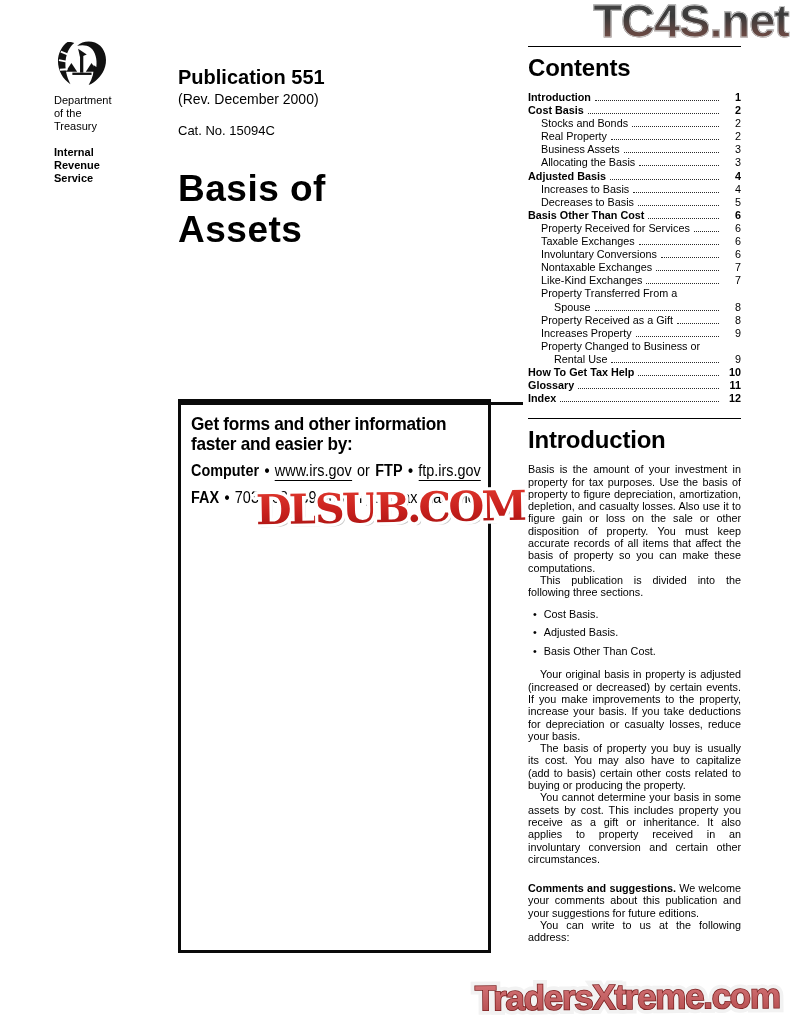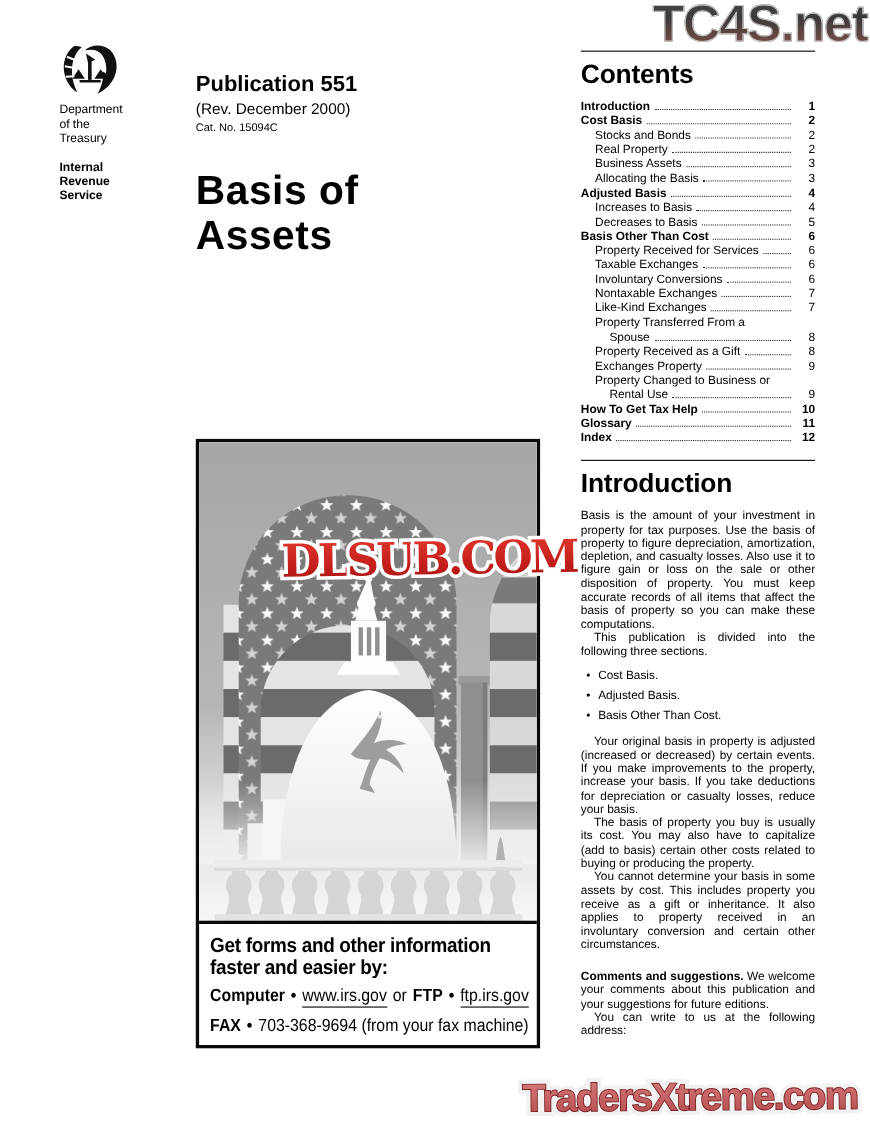"Cat. No. 15094C" .pub-cat { font-size: 10px -> 13px; margin-top: 4px -> 16px }
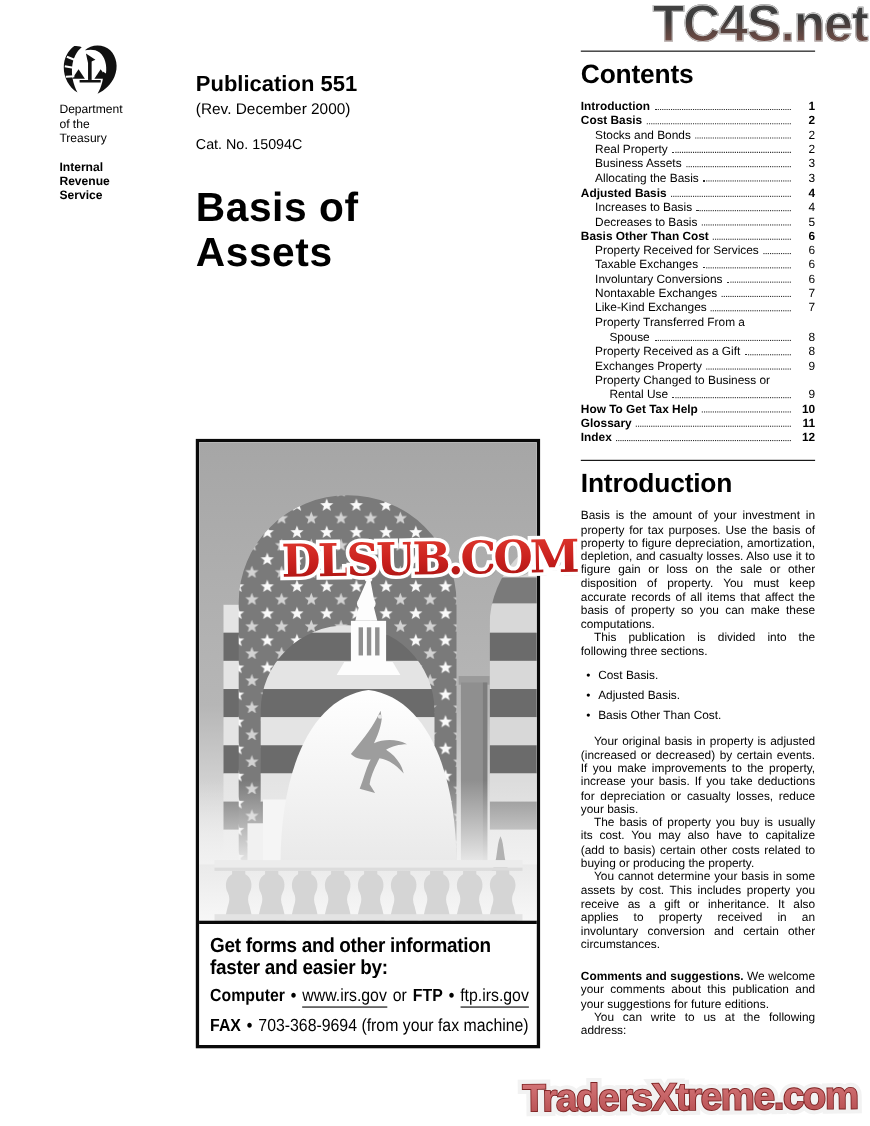"Exchanges Property" span.lbl { text: Exchanges -> Increases }
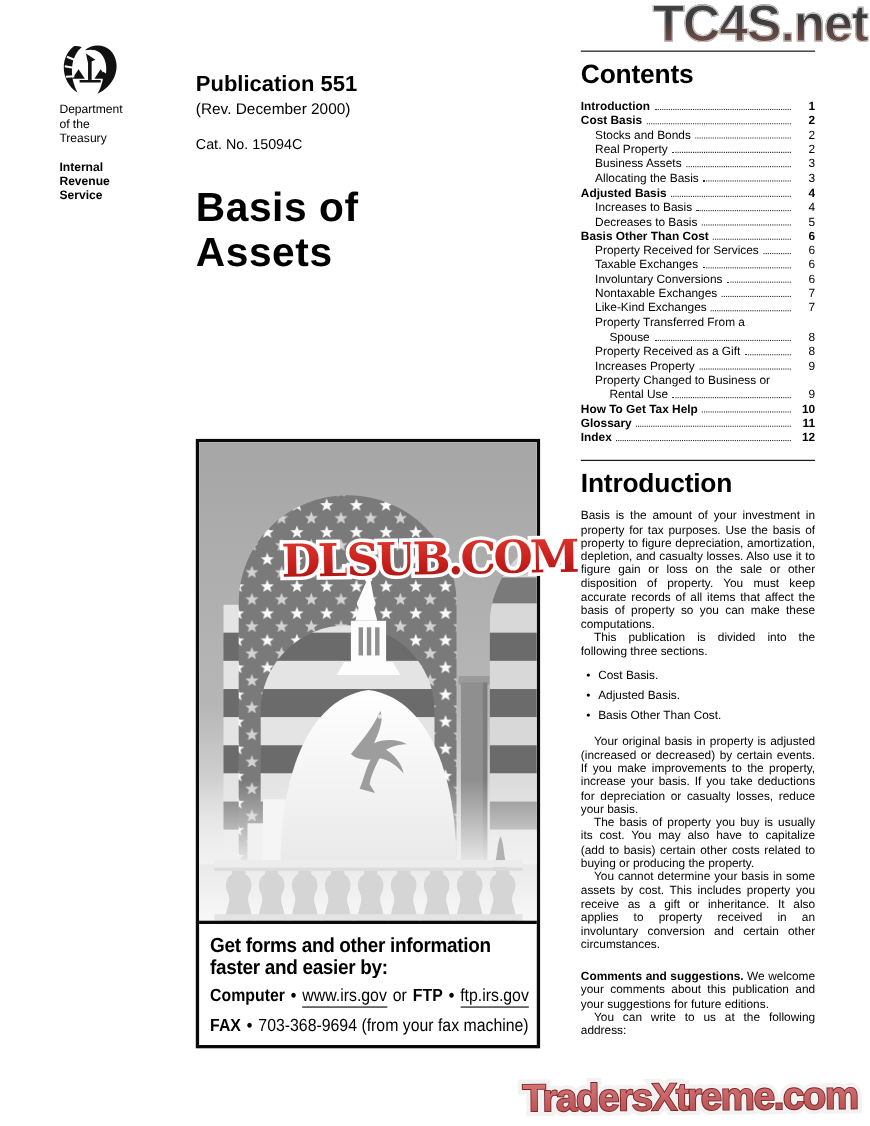"Get forms and other information" .art-box { flex-direction: column -> row }
